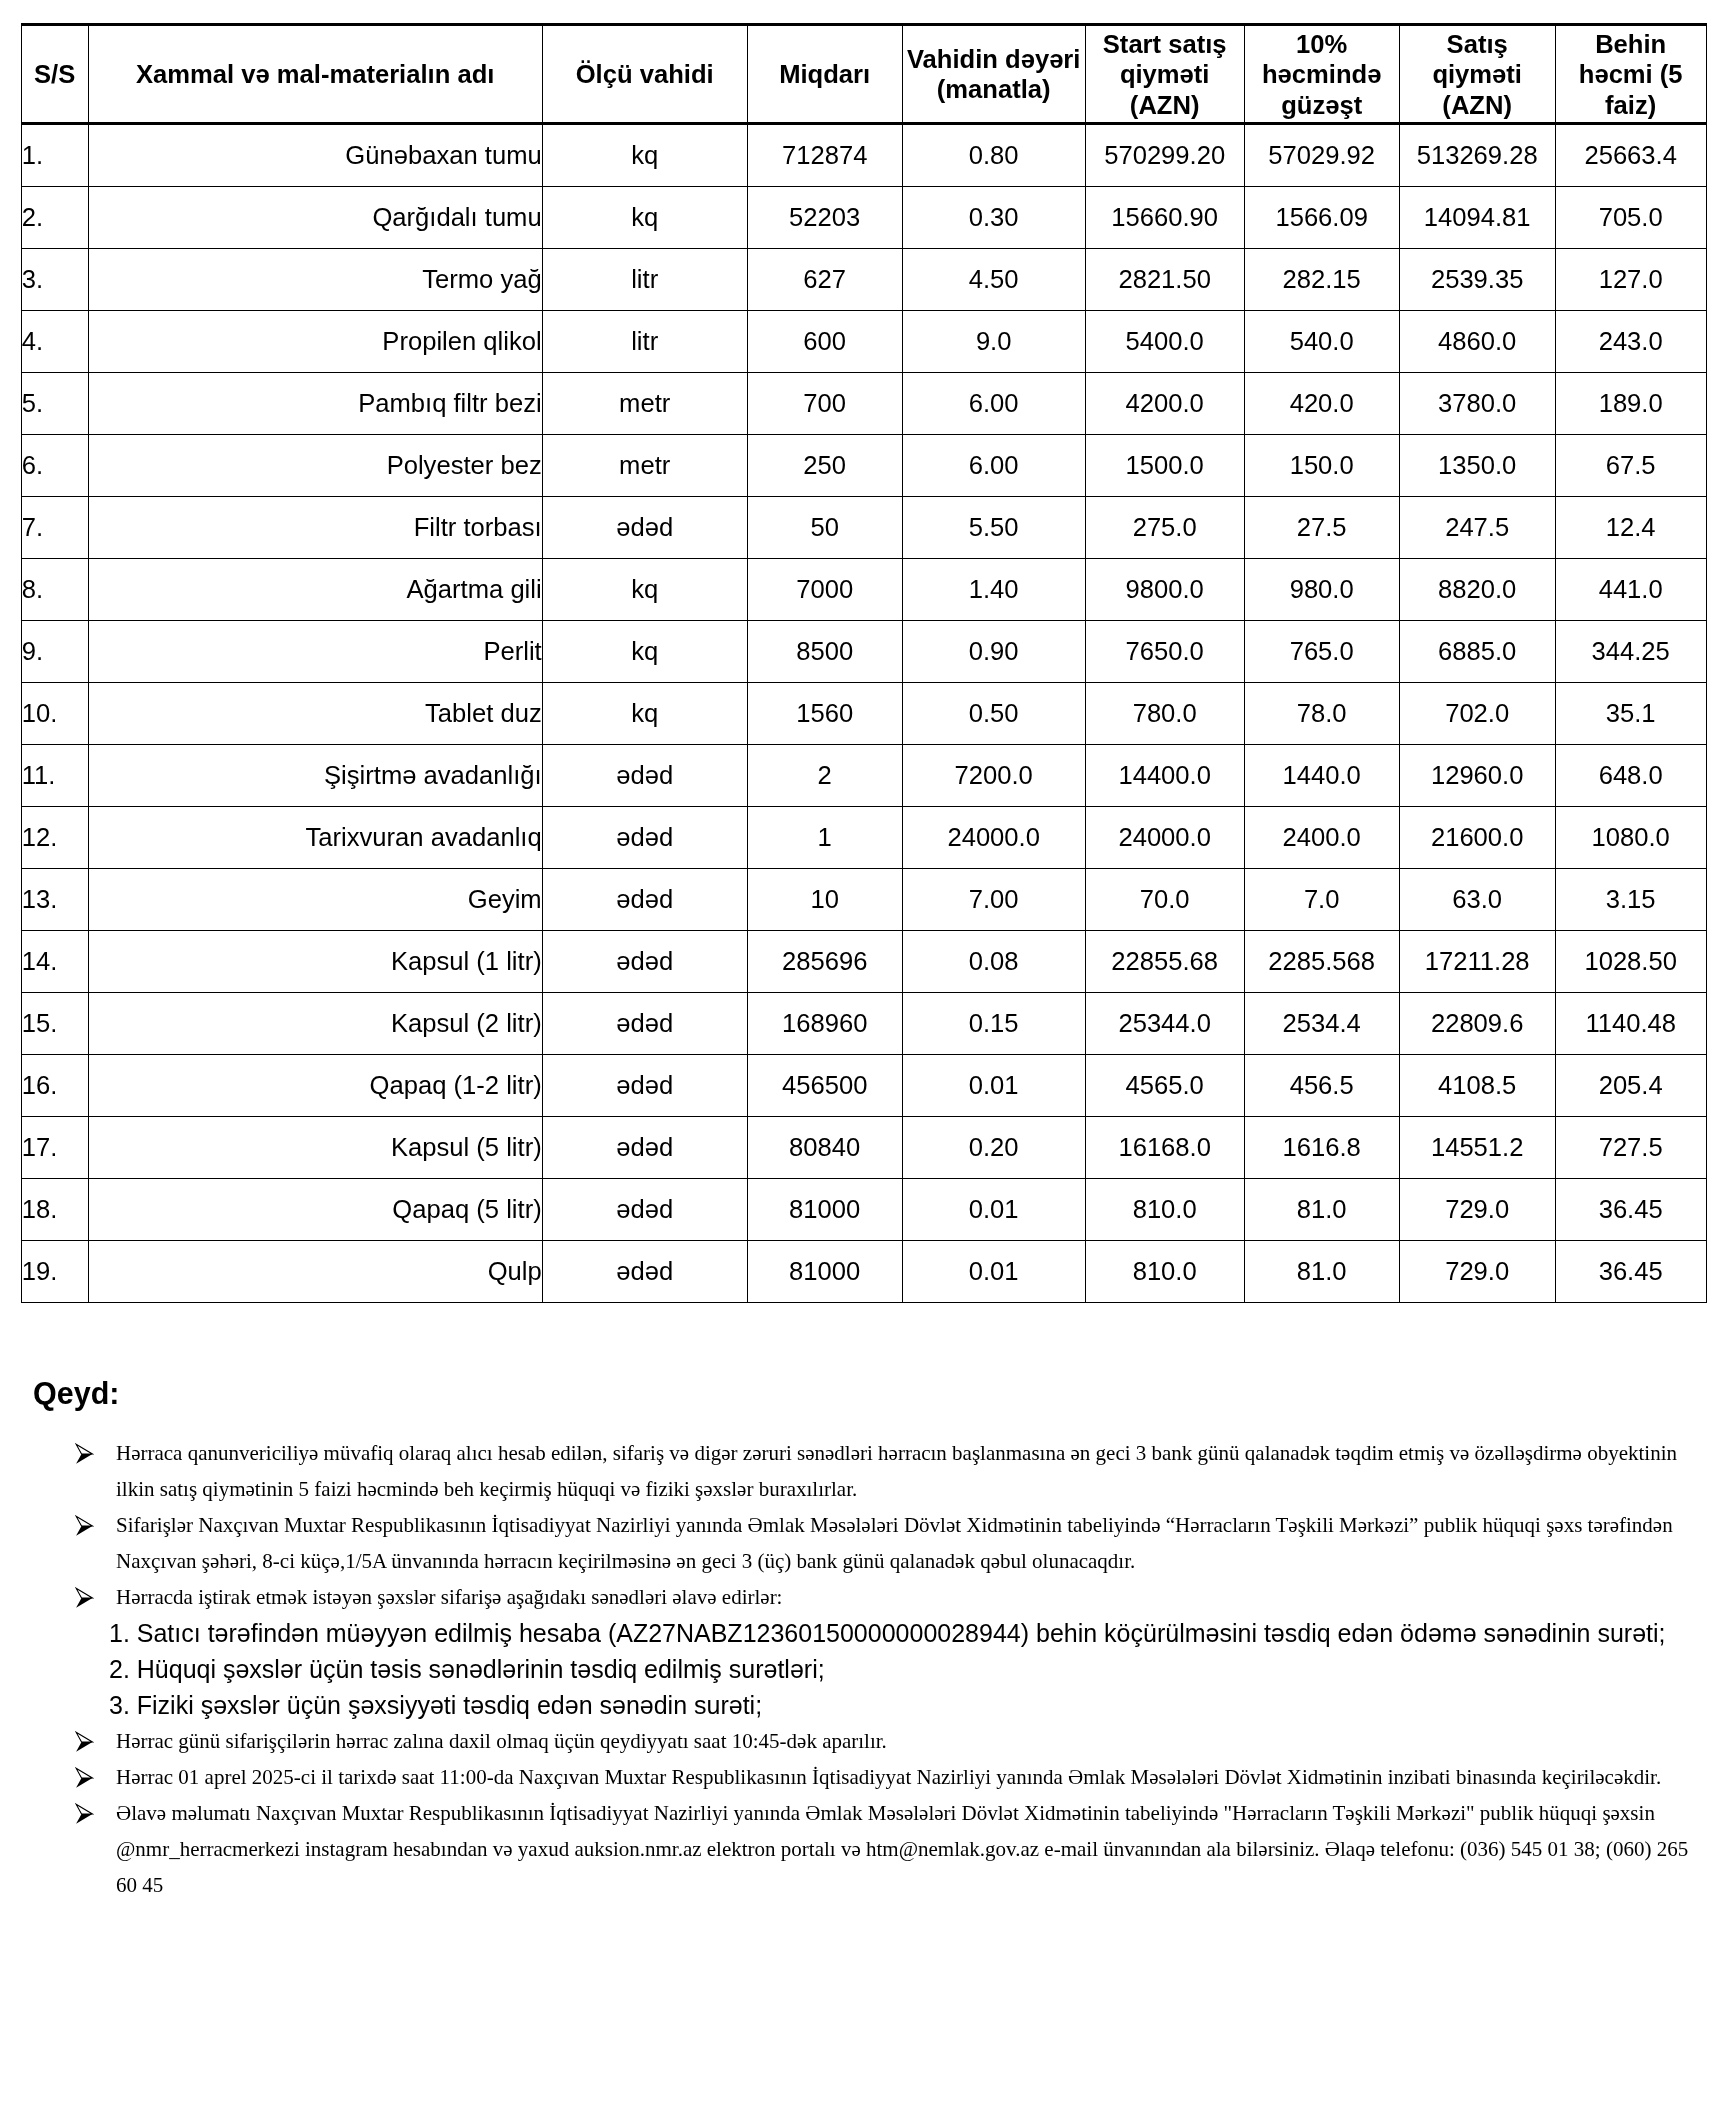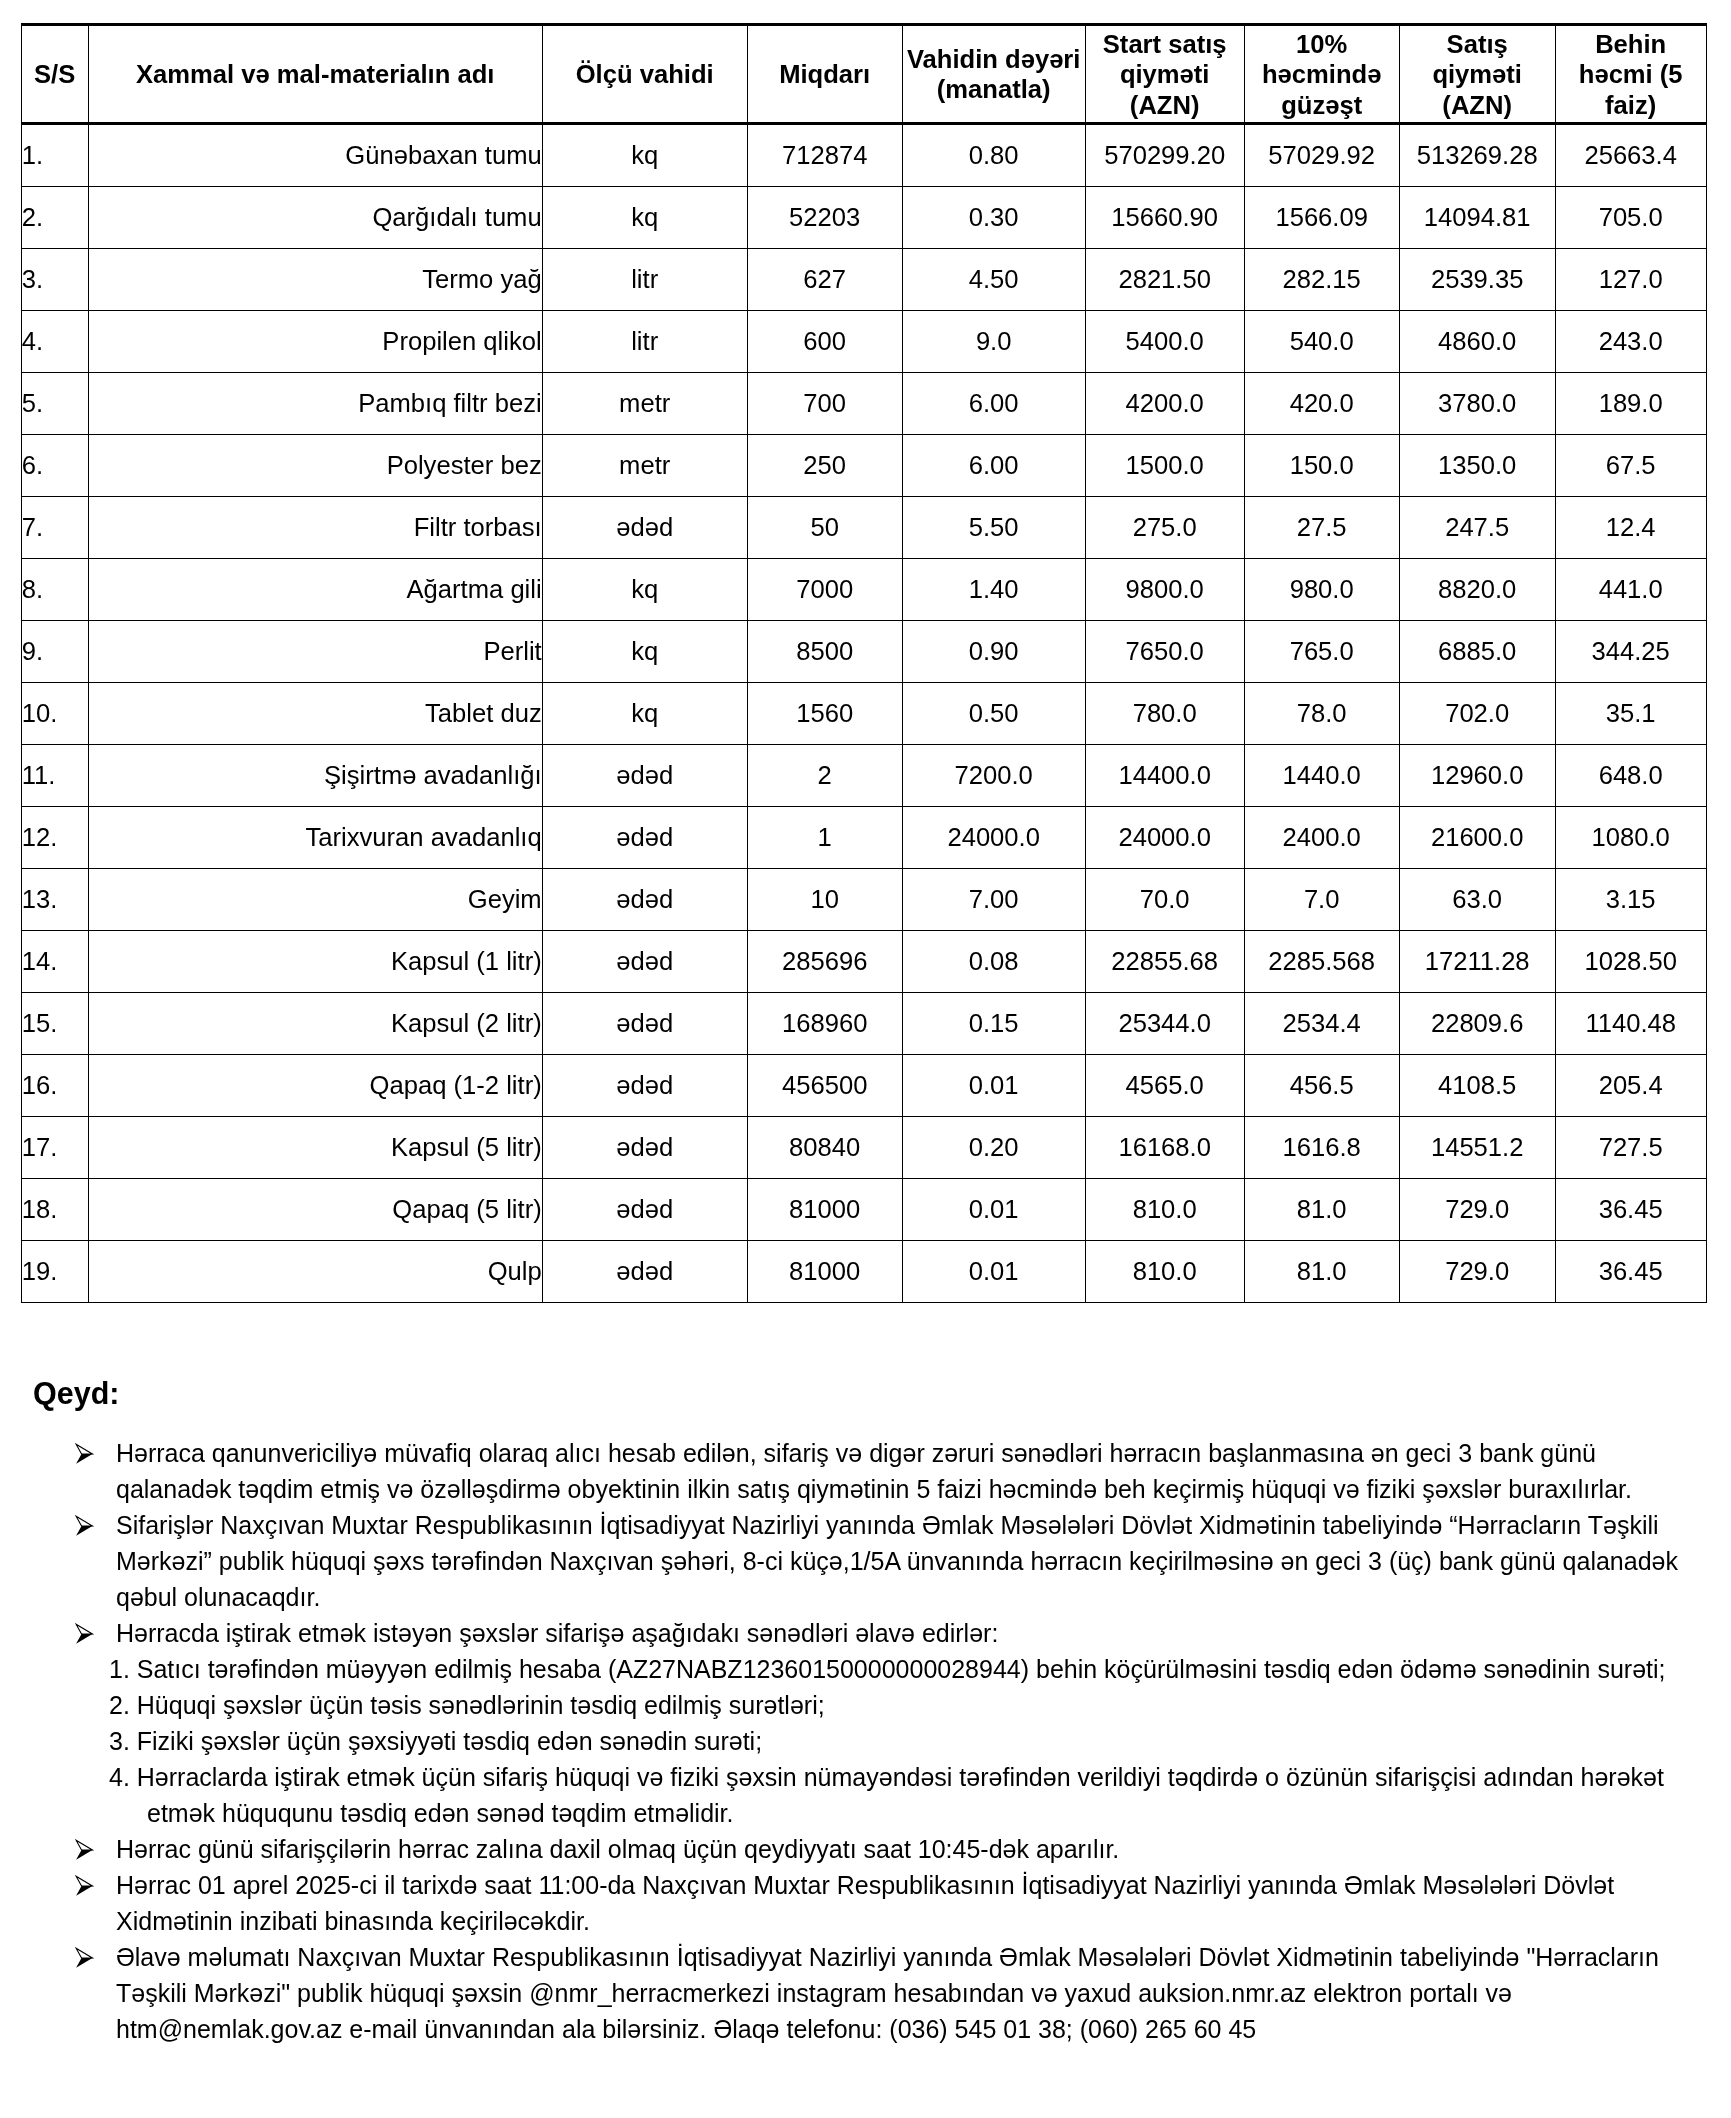"Hərraca qanunvericiliyə müvafiq olaraq" .bullet { font-family: none -> Liberation Serif, serif; font-size: 25px -> 21px }
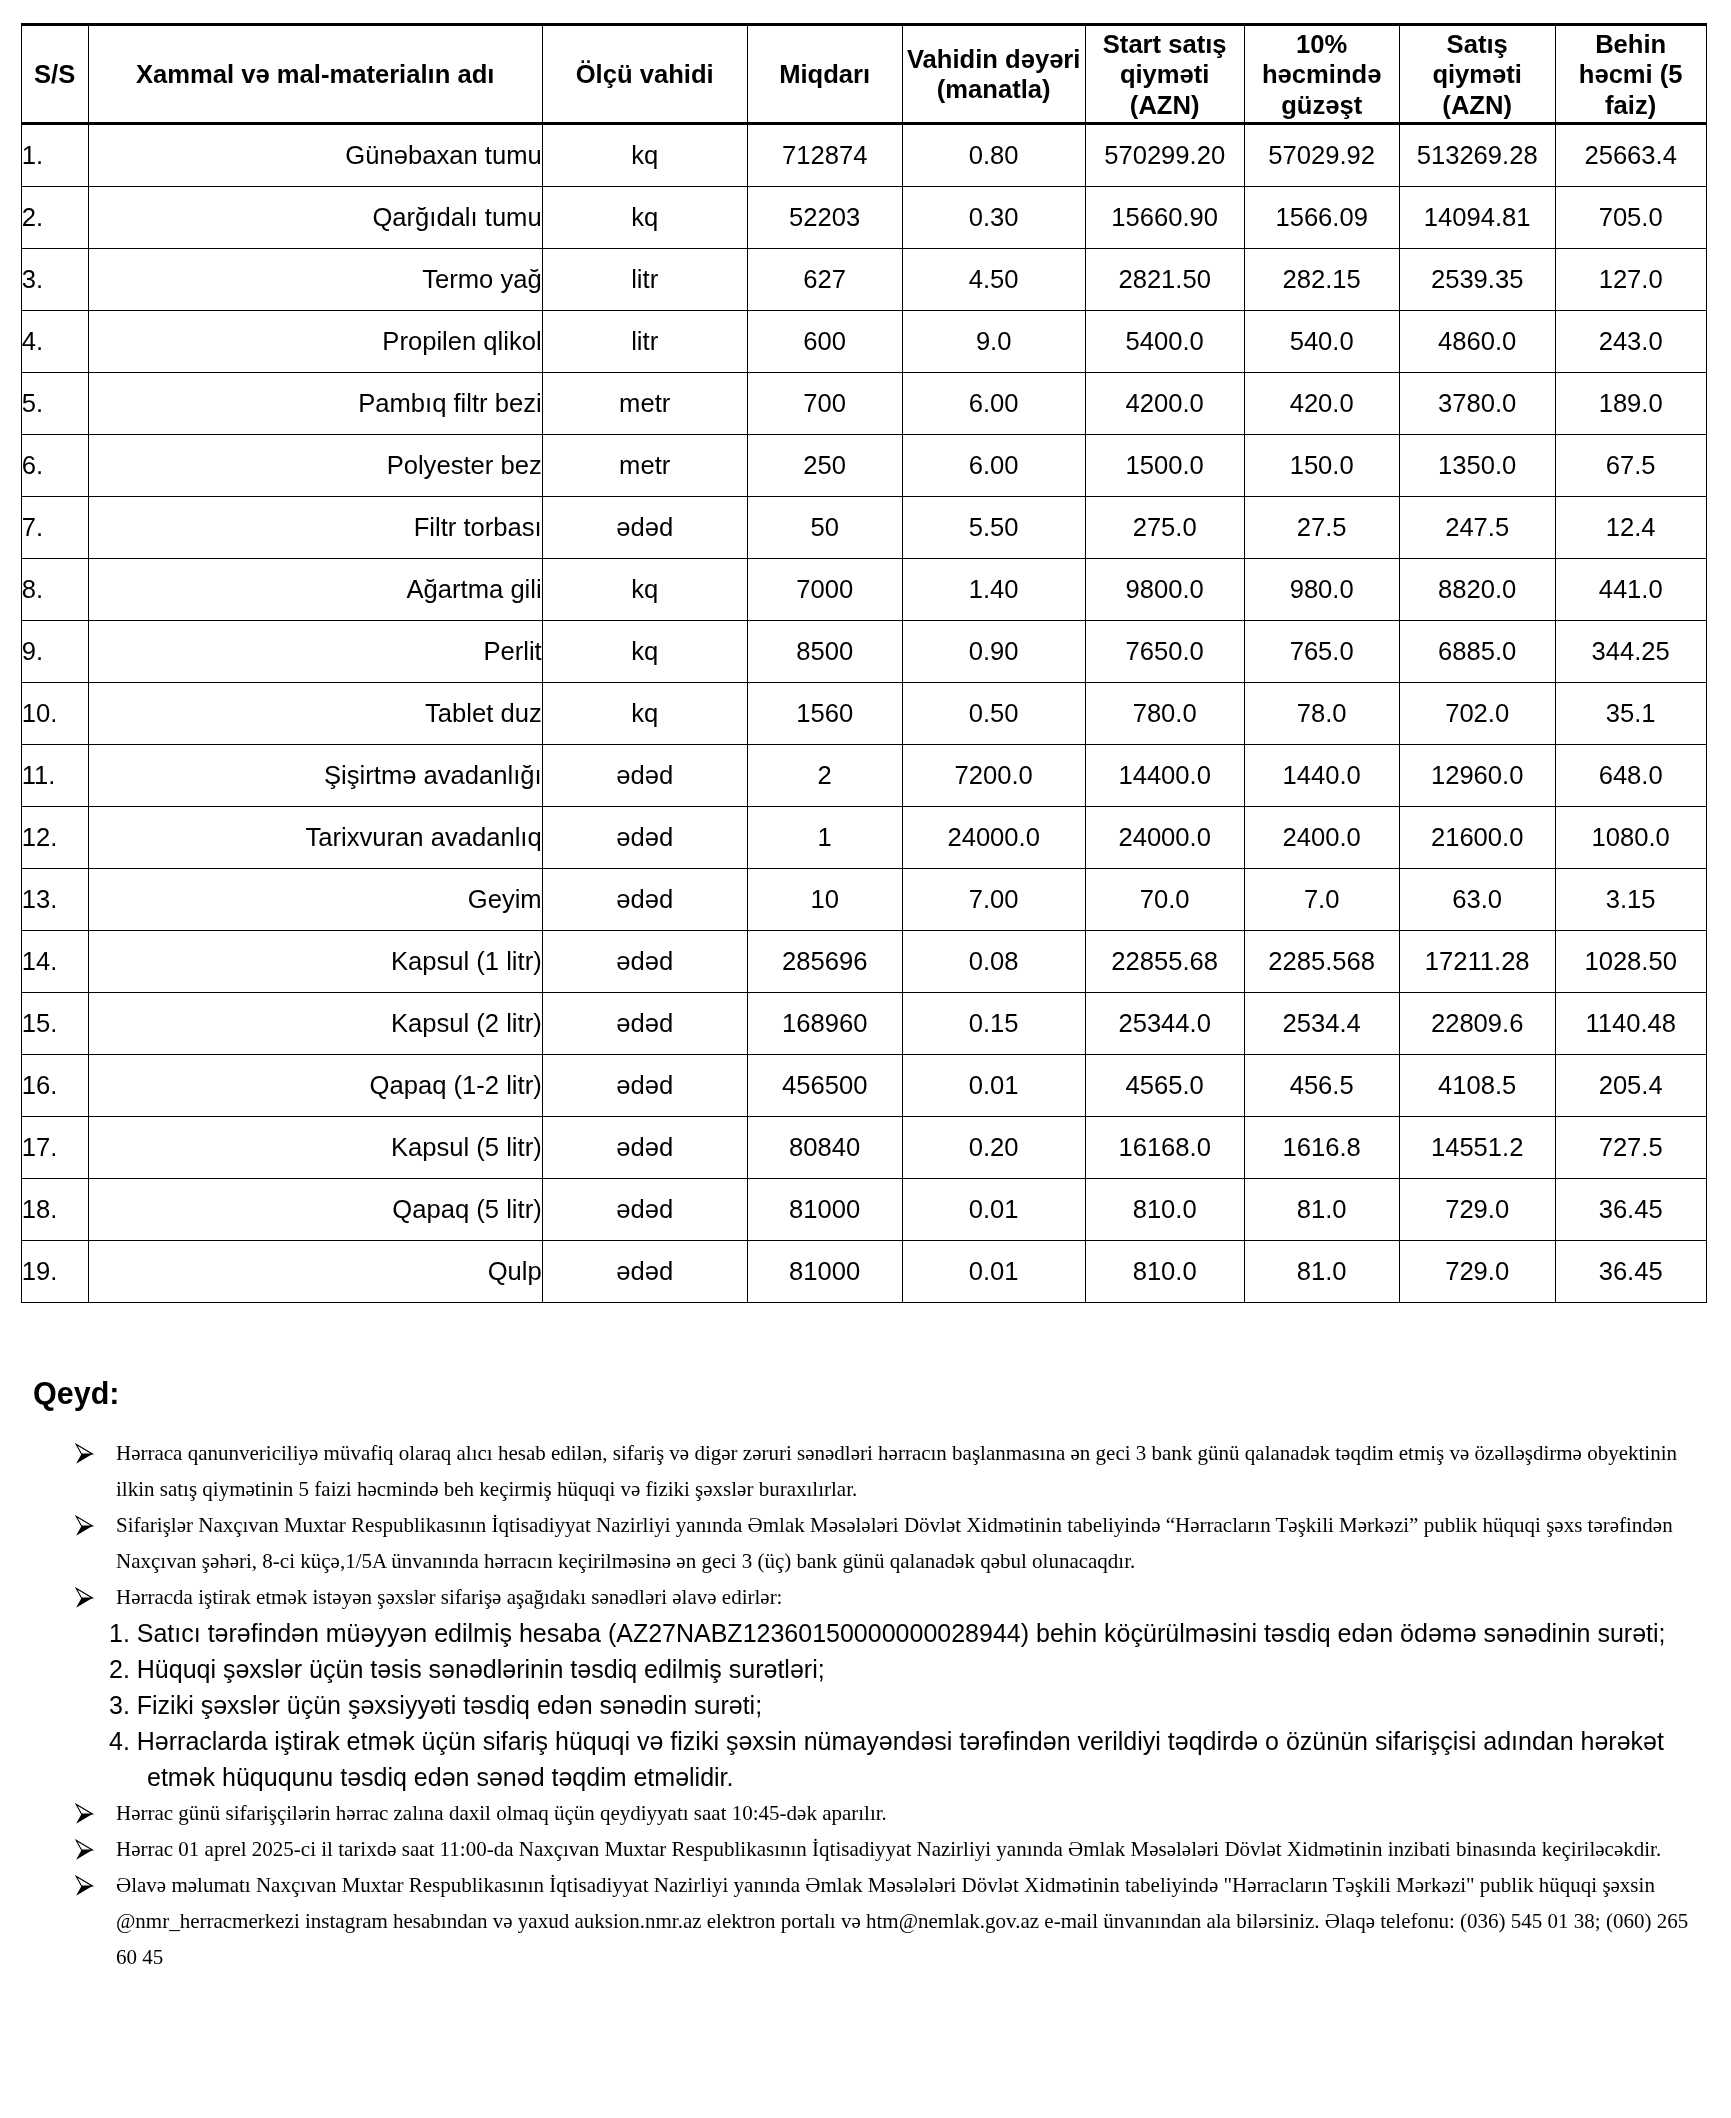"4. Hərraclarda iştirak etmək üçün" span.hang { html: <span>4. Hərraclarda iştirak etmək üçün sifariş hüquqi və fiziki şəxsin nümayəndəsi tərəfindən verildiyi təqdirdə o özünün sifarişçisi adından hərəkət etmək hüququnu təsdiq edən sənəd təqdim etməlidir.</span> -> none }
